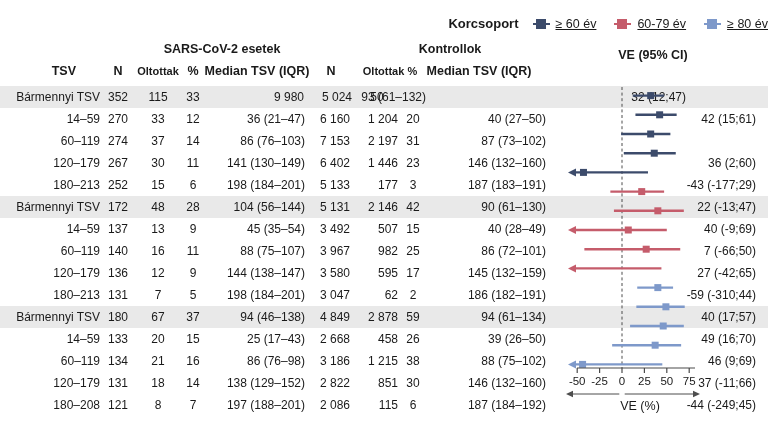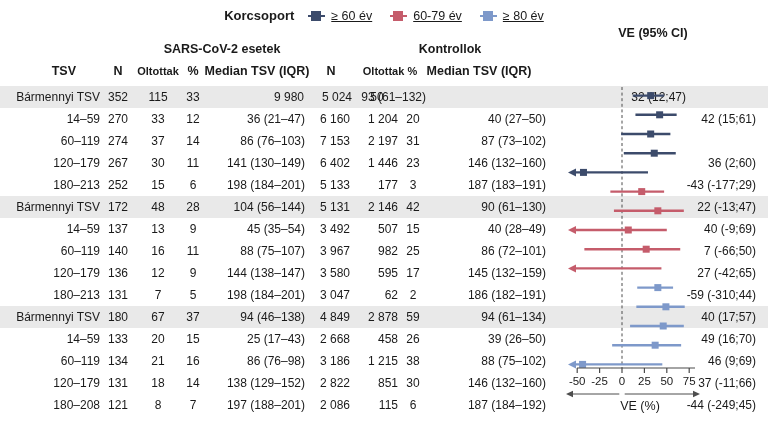"Korcsoport" .legend { justify-content: center -> flex-end; top: 8px -> 16px }
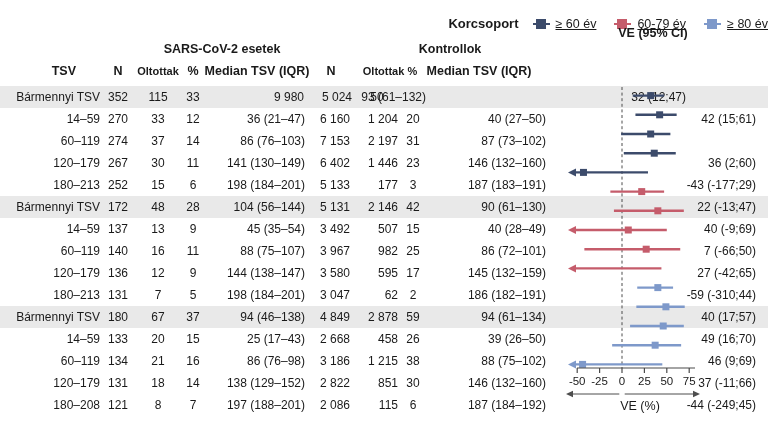"VE (95% CI)" .gh-ve { top: 26px -> 48px }
